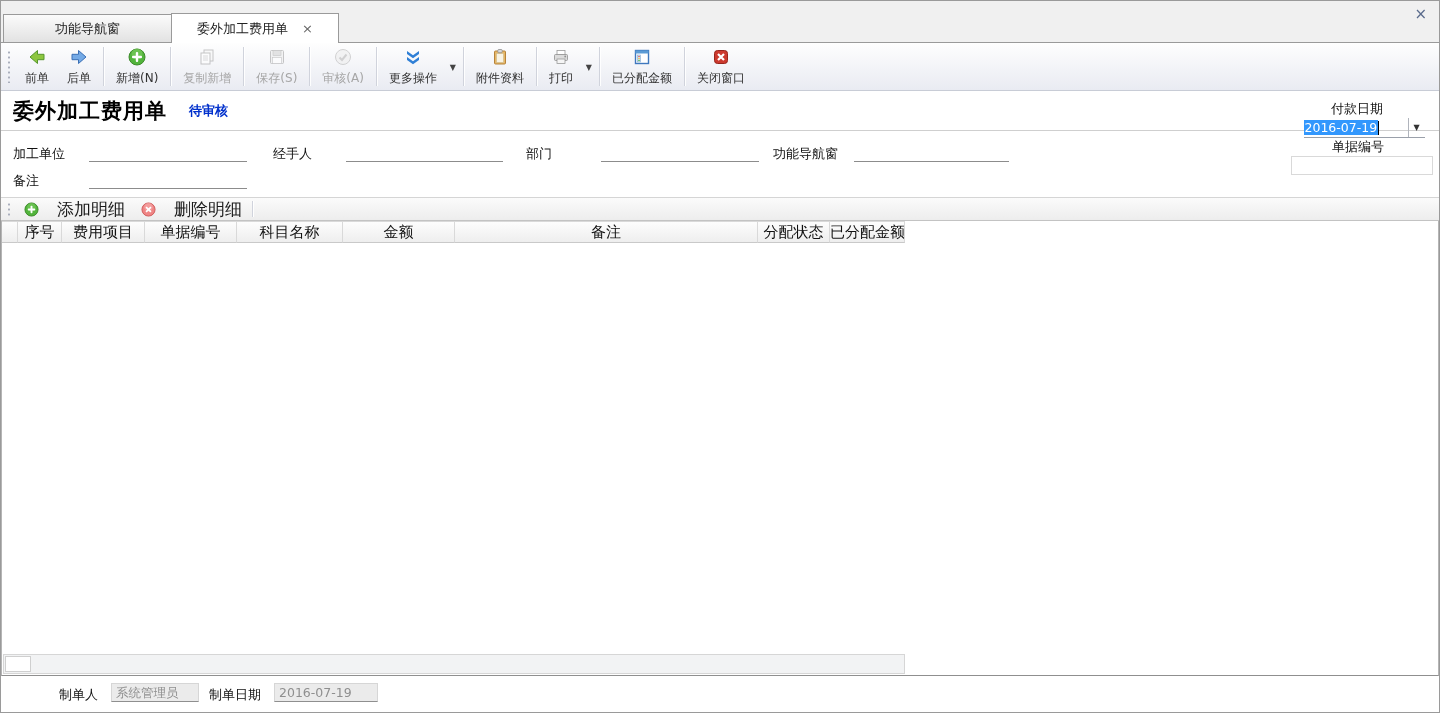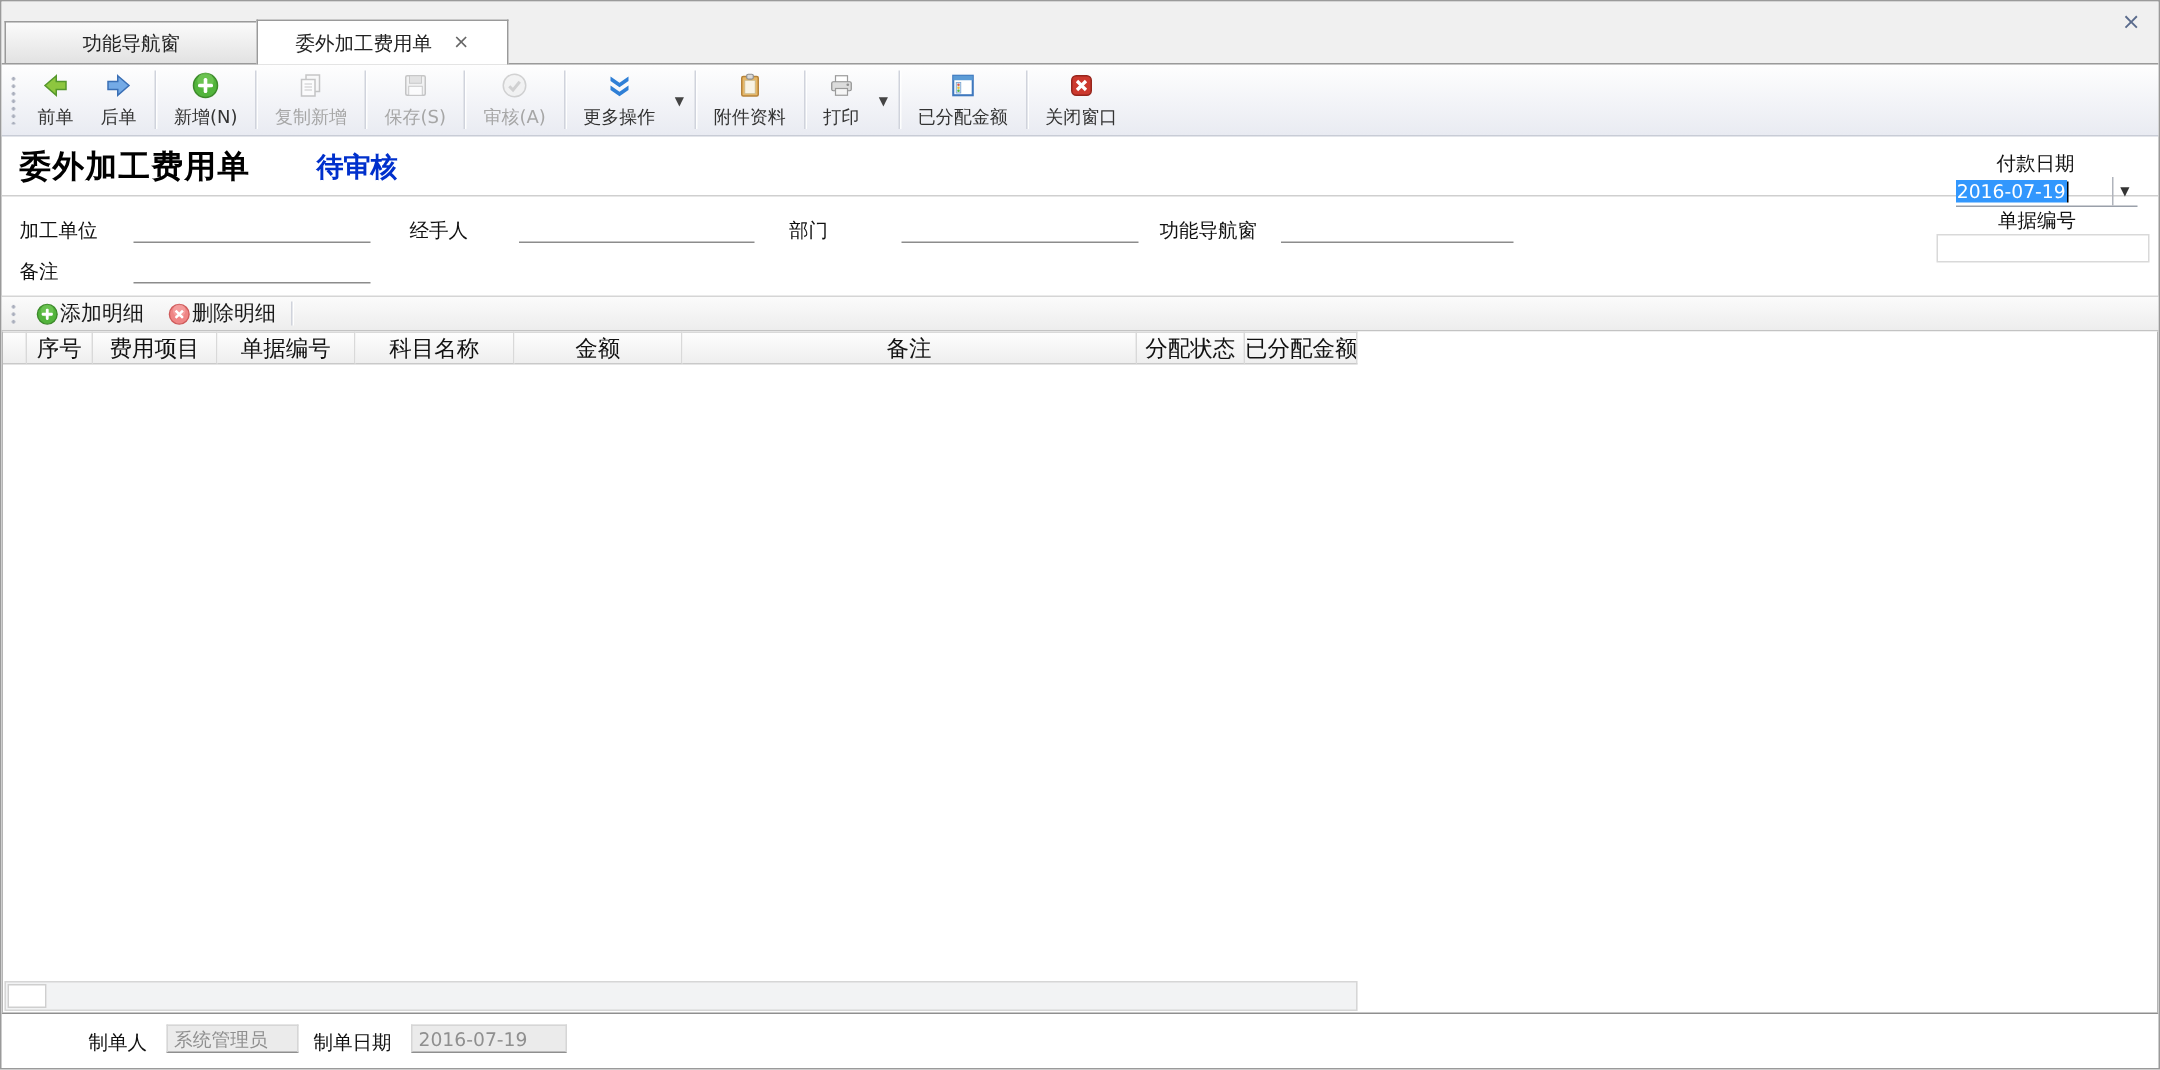"待审核" .doc-status { font-size: 18px -> 13px; margin-left: 44px -> 22px }
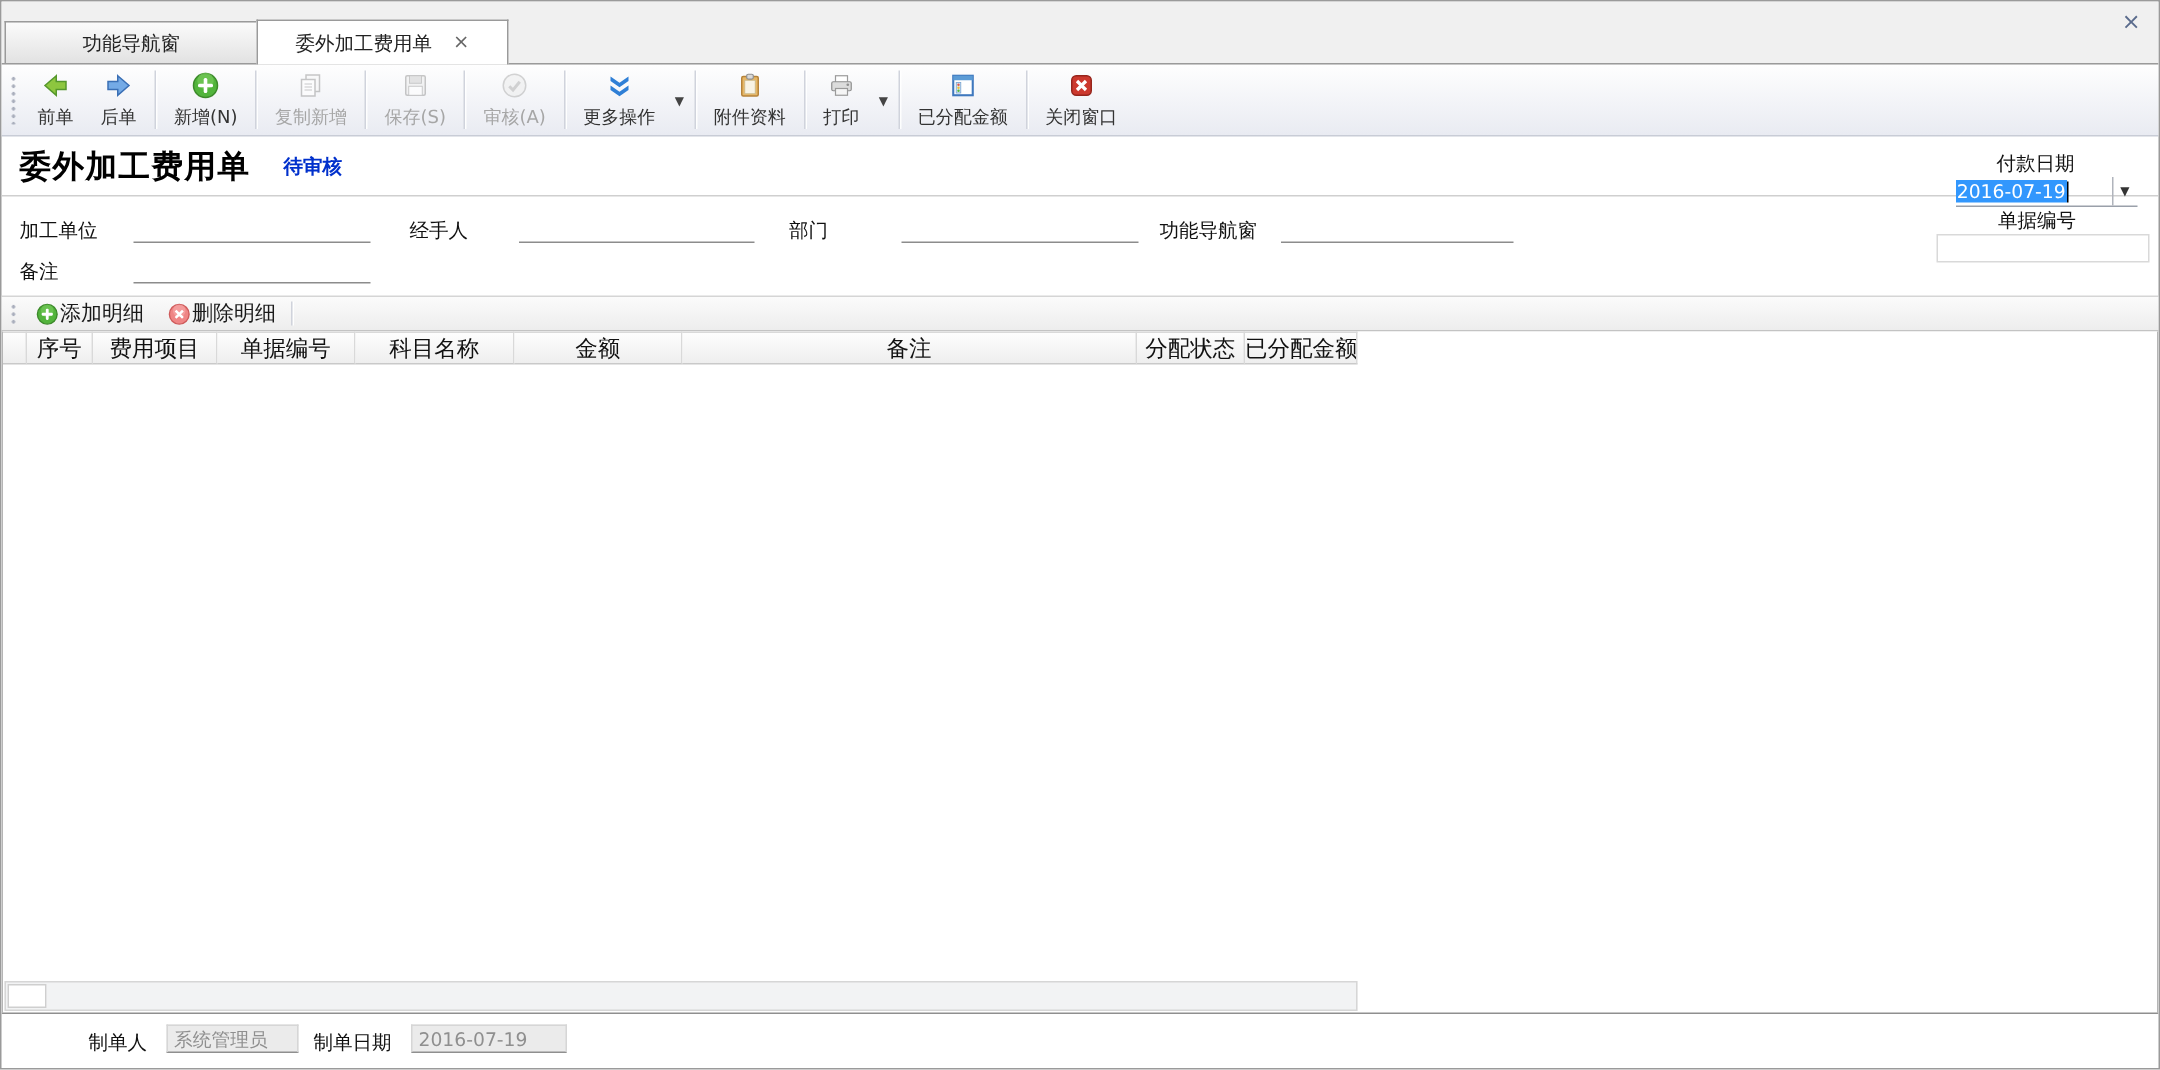"添加明细" .detail-btn { font-size: 14px -> 17px; gap: 1px -> 18px }
